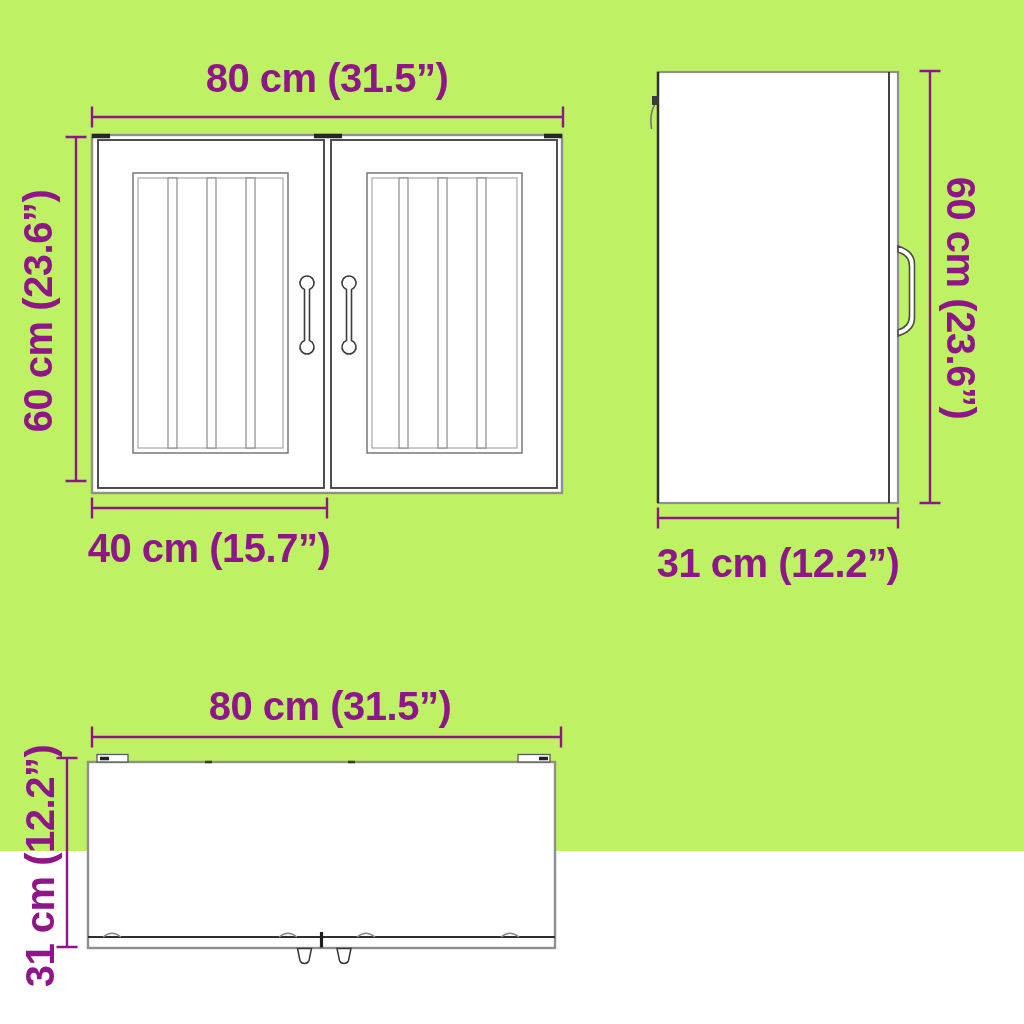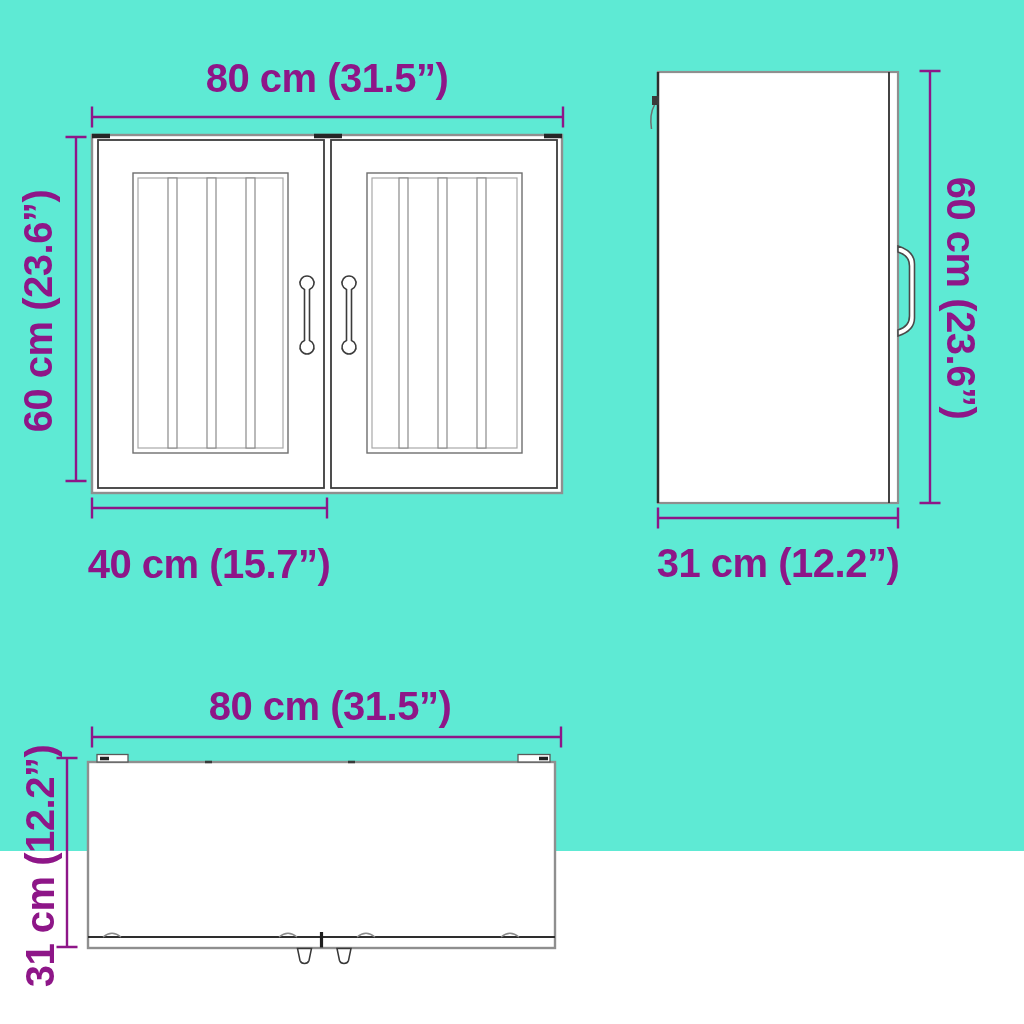"80 cm (31.5”)" .canvas { background: #5eead4 -> #bef264 }
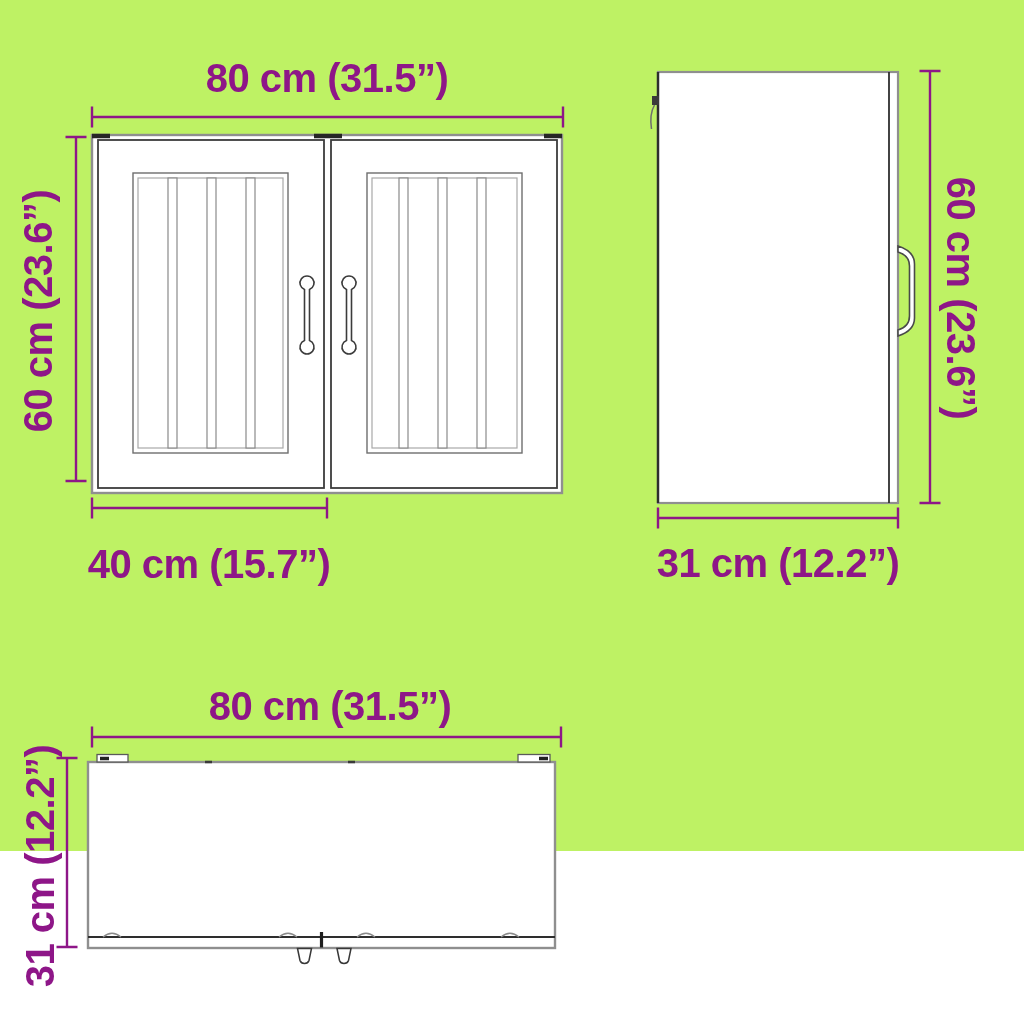"40 cm (15.7”)" div.dim-label { top: 564px -> 548px }
